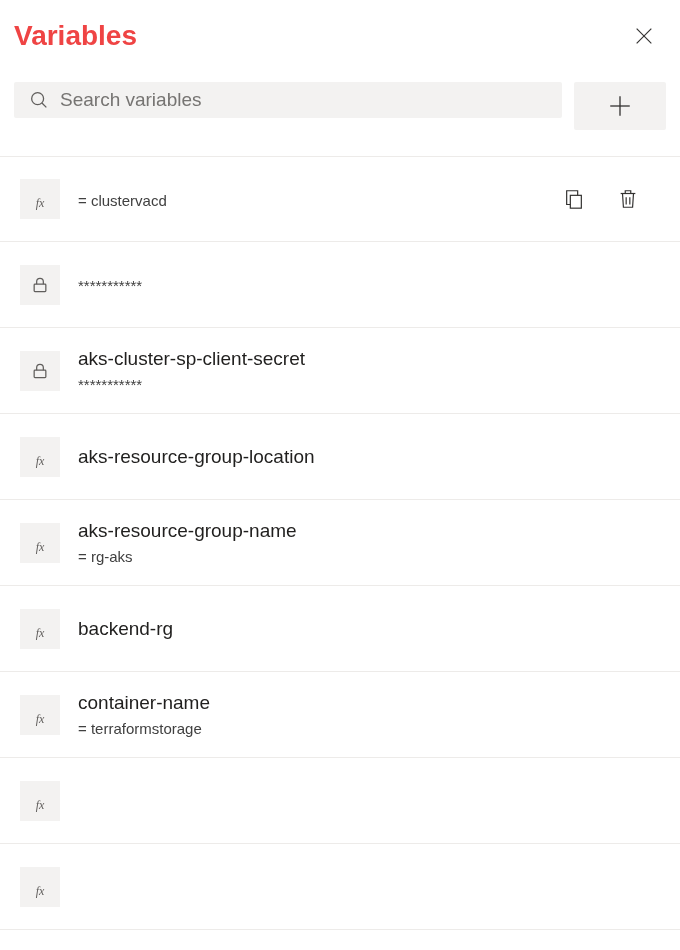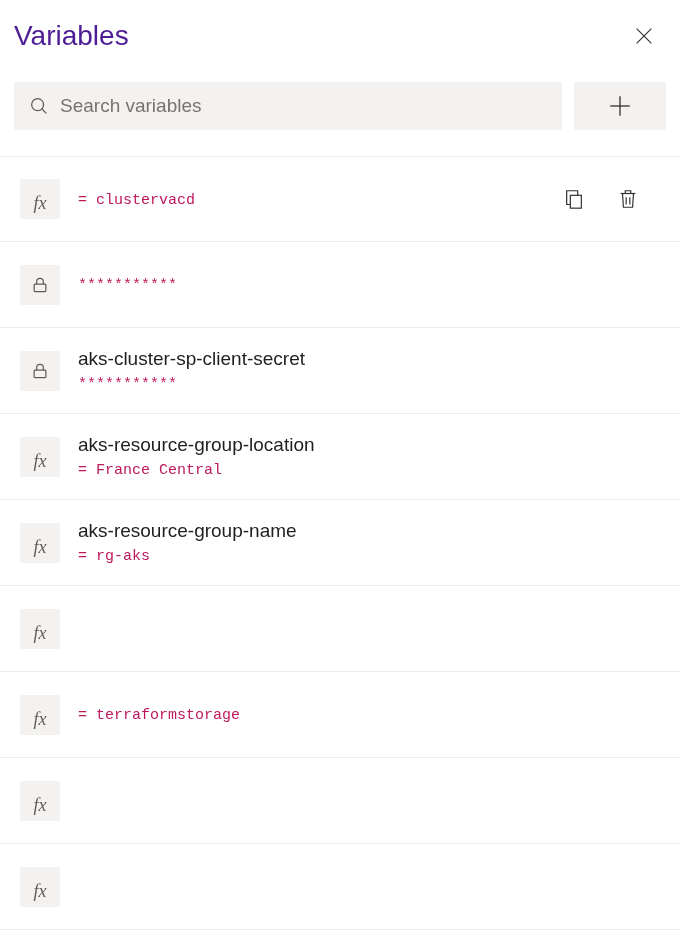"Variables" .title { color: #4c1d95 -> #ef4444; font-weight: 400 -> 700 }
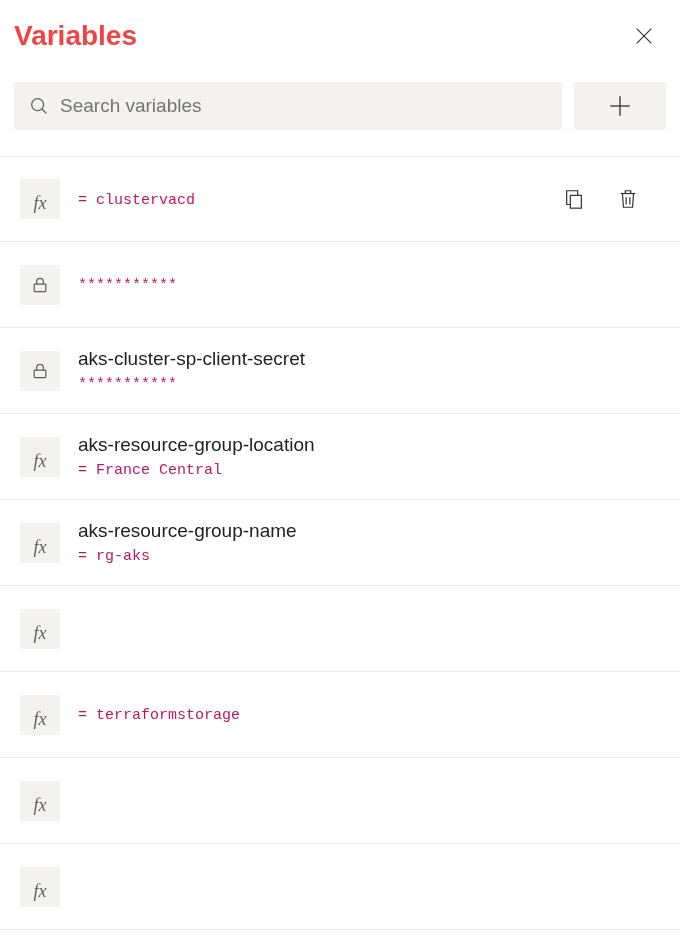"Search variables" .search-wrap { height: 48px -> 36px }
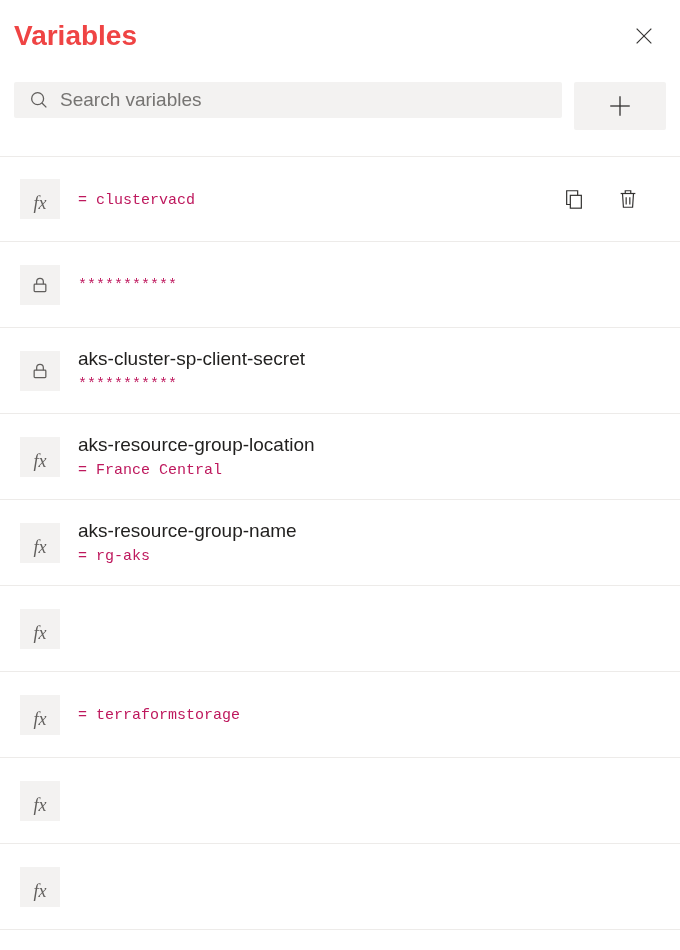"fx" .fx { font-size: 18px -> 12px }
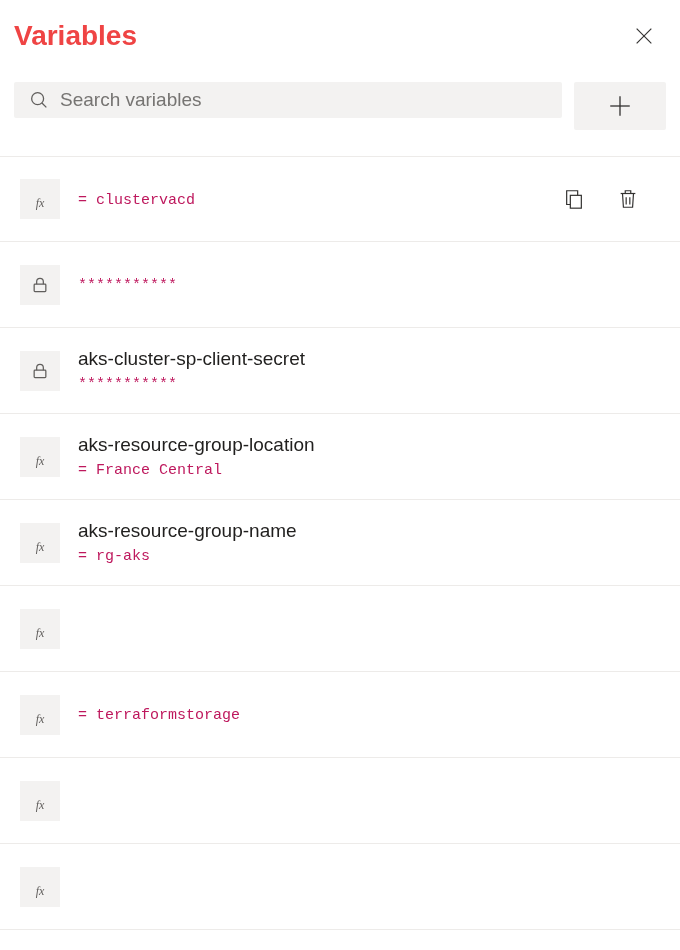"= clustervacd" .var-value { color: #be185d -> #404040; font-family: Liberation Mono, monospace -> none }
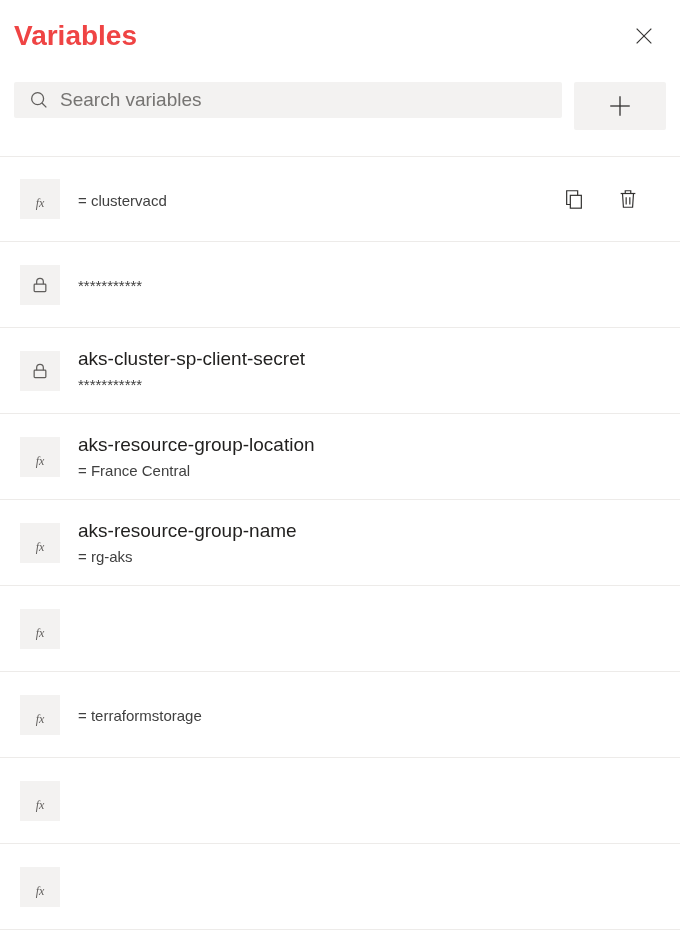"= France Central" div.var-value { html: <div>= France Central</div> -> none }
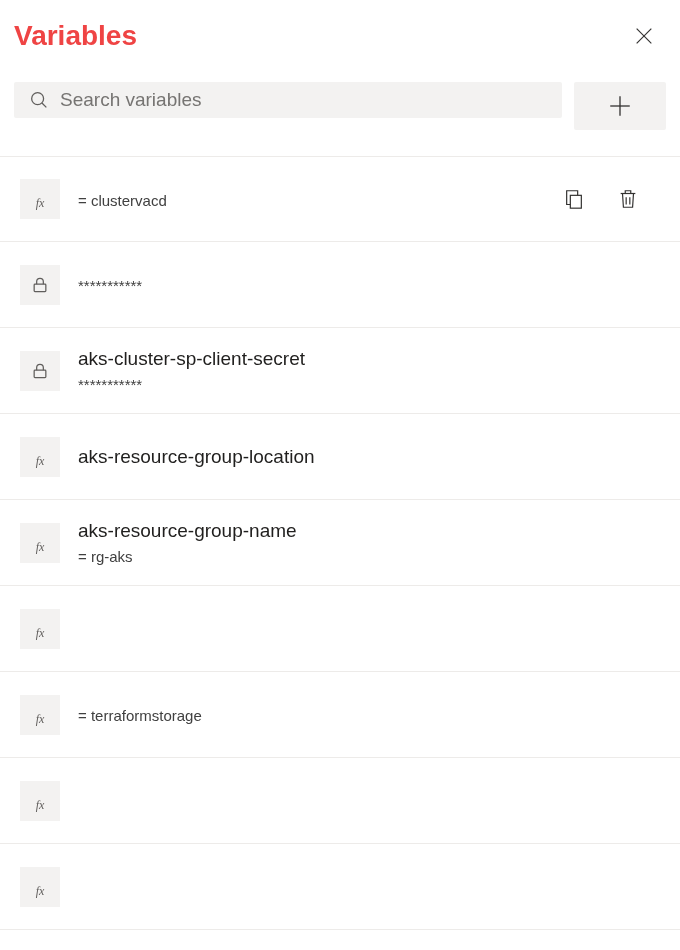"backend-rg" div.var-name { html: none -> <div>backend-rg</div> }
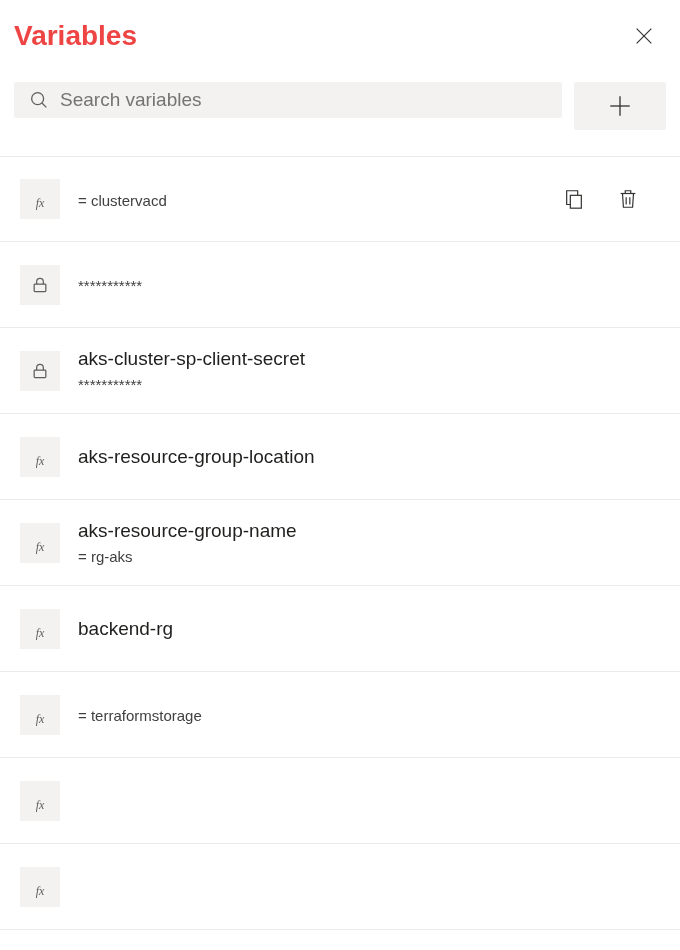"container-name" div.var-name { html: none -> <div>container-name</div> }
